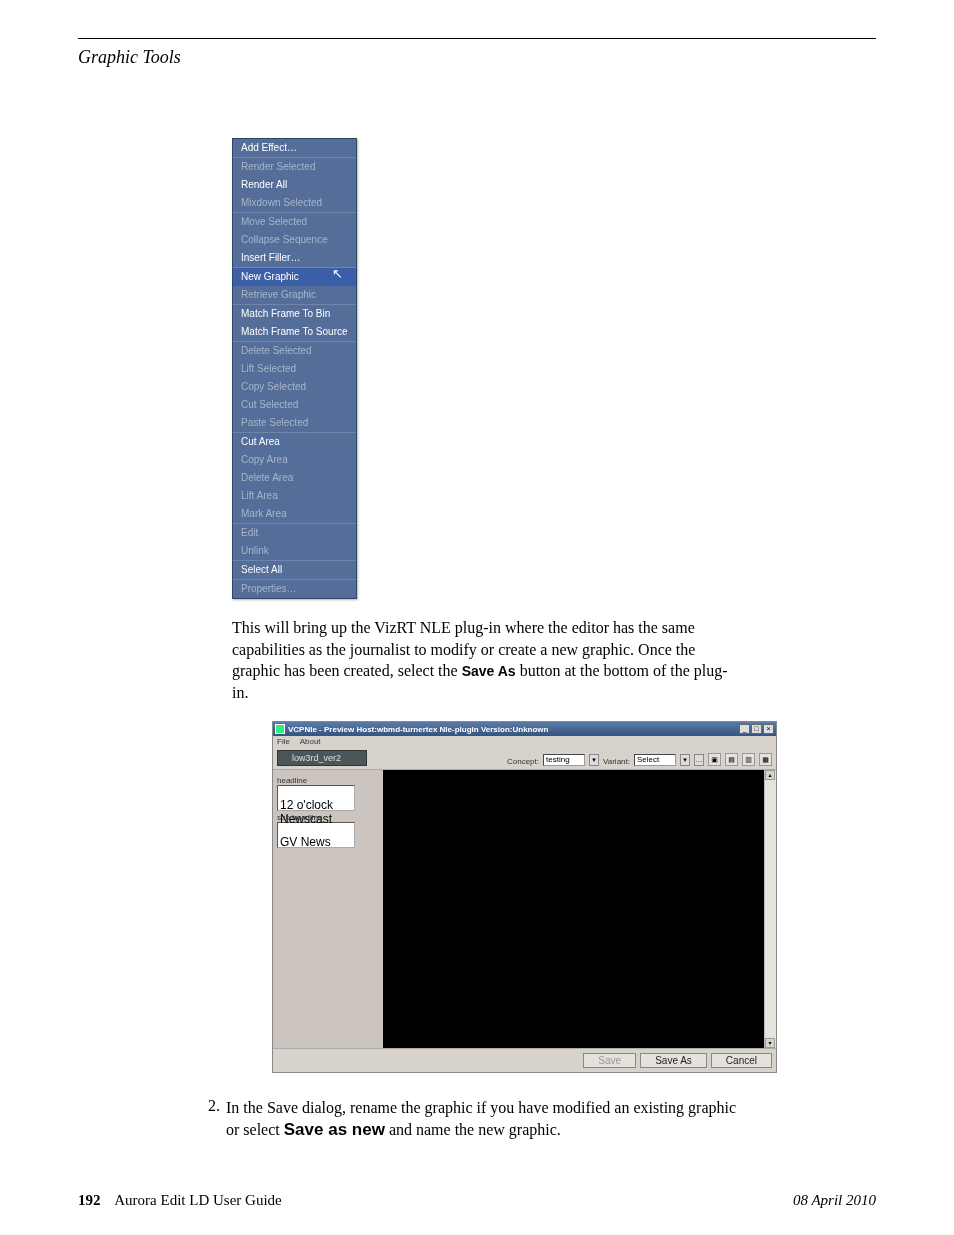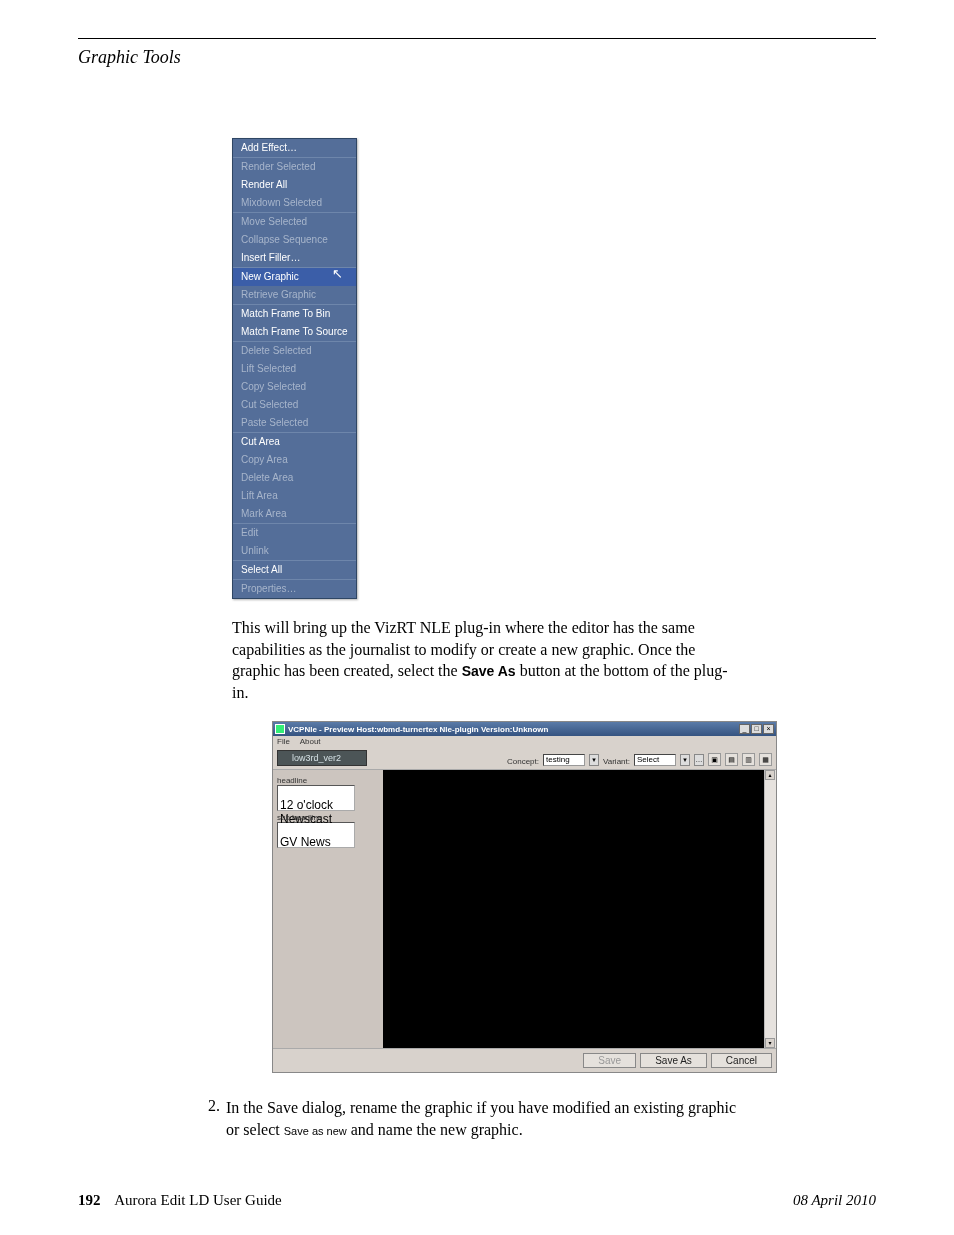"Save as new" .step-text .bold-ui { font-size: 11px -> 17px; font-weight: normal -> bold }
